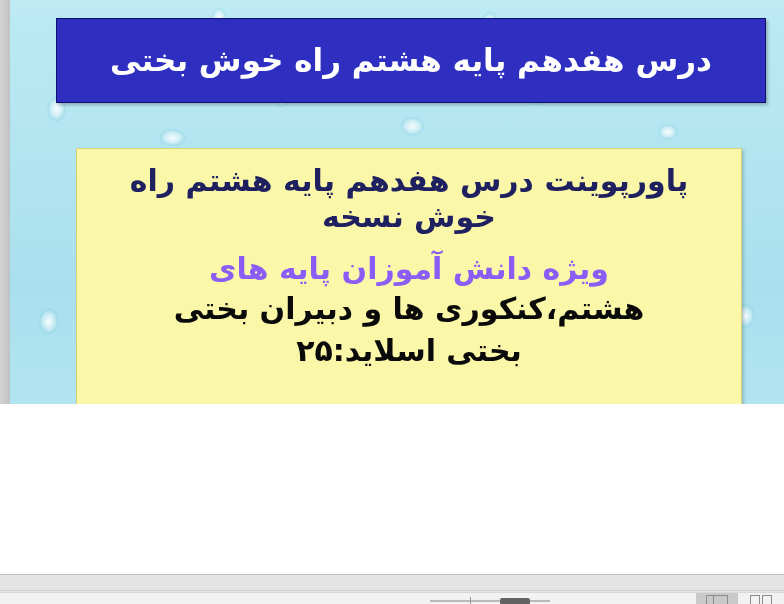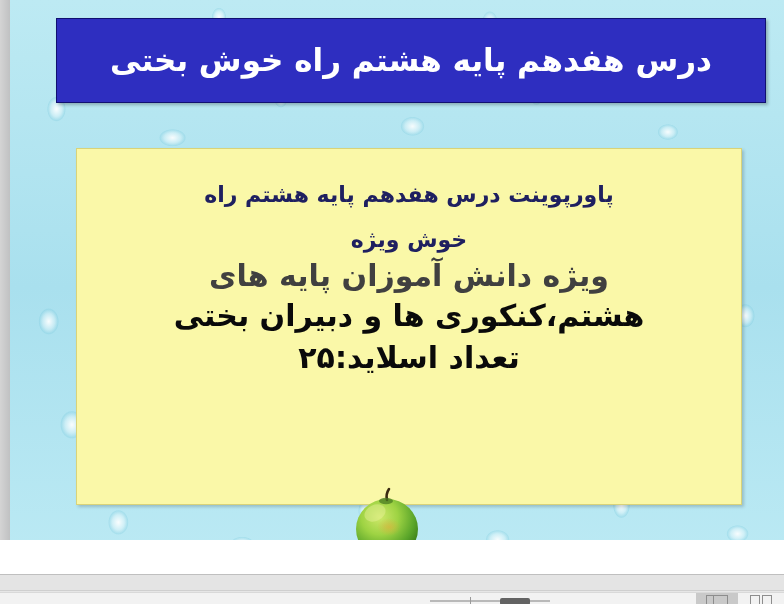"درس هفدهم پایه هشتم راه" .slide-area { height: 540px -> 404px }
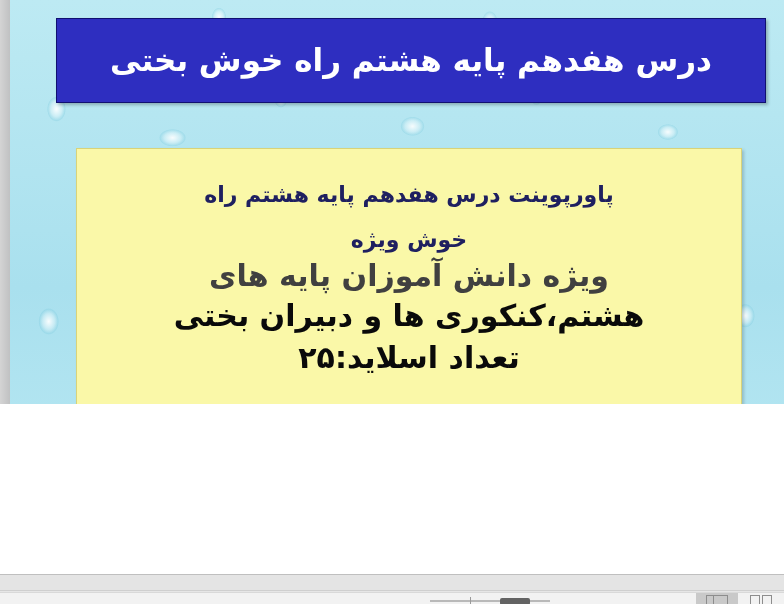"پاورپوینت درس هفدهم پایه هشتم" .line-navy { font-size: 22px -> 30px; margin-top: 19px -> none }
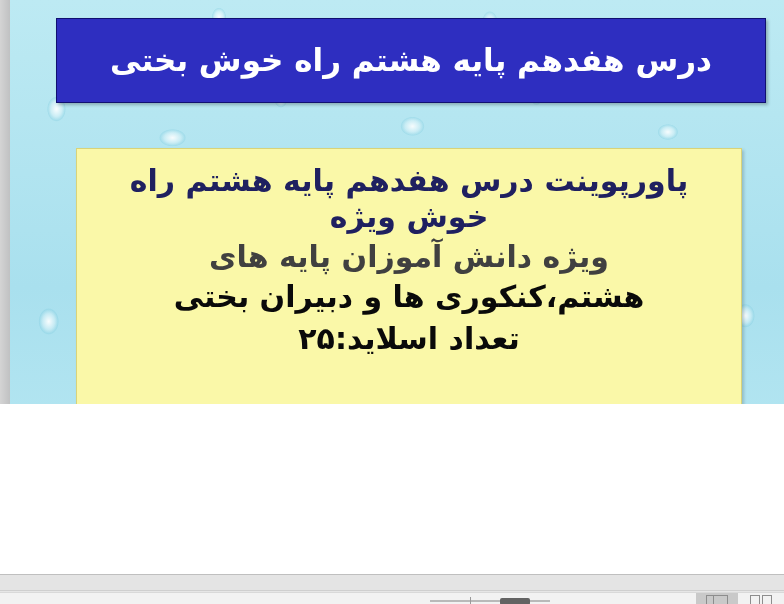"خوش ویژه" div.body-line { text: ویژه -> نسخه }
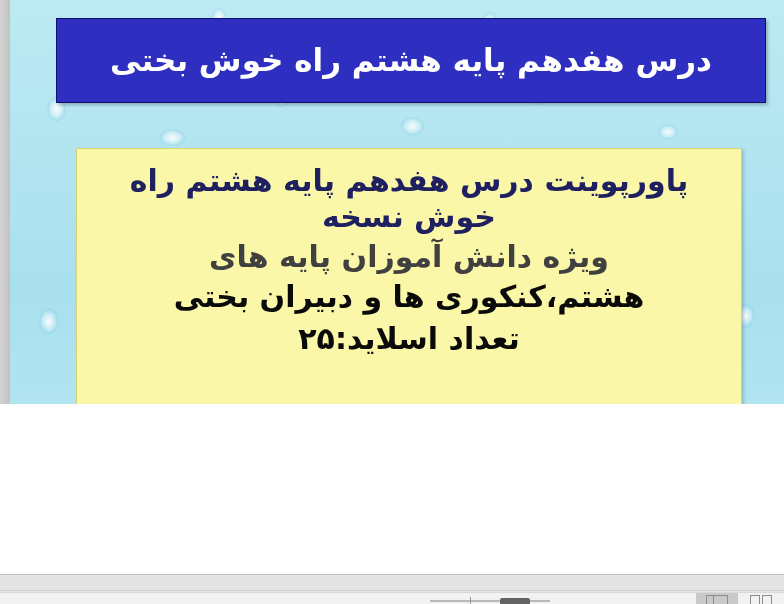"ویژه دانش آموزان پایه های" .line-navy-2 { color: #404040 -> #8b5cf6; margin-top: 4px -> 16px }
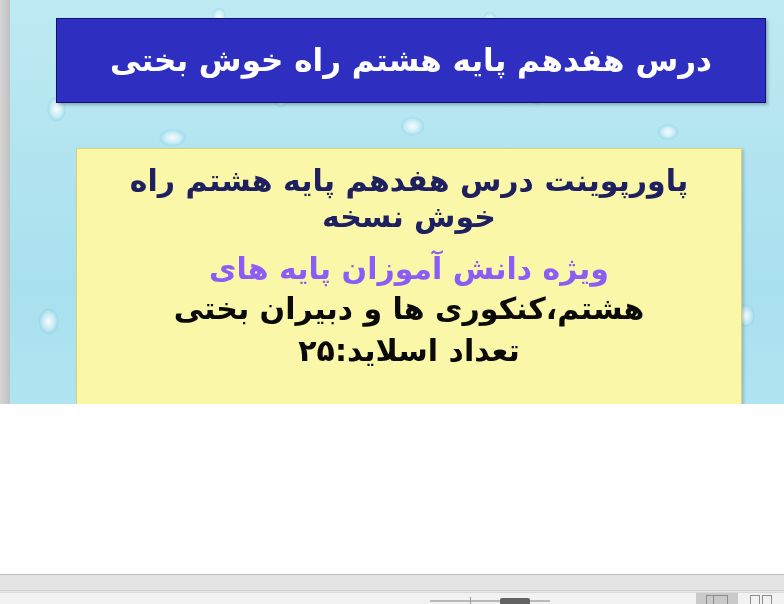"تعداد اسلاید:۲۵" div.body-line { text: تعداد -> بختی }
